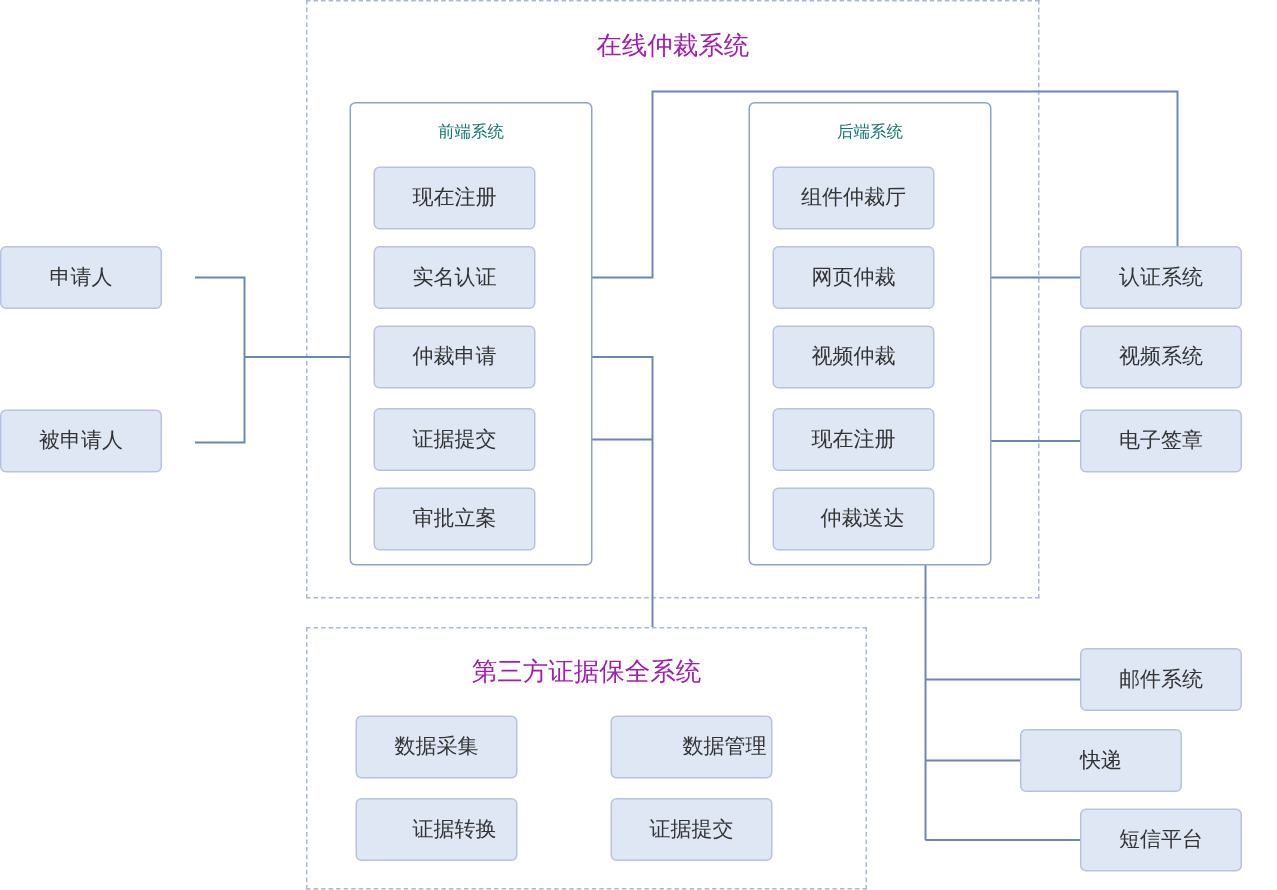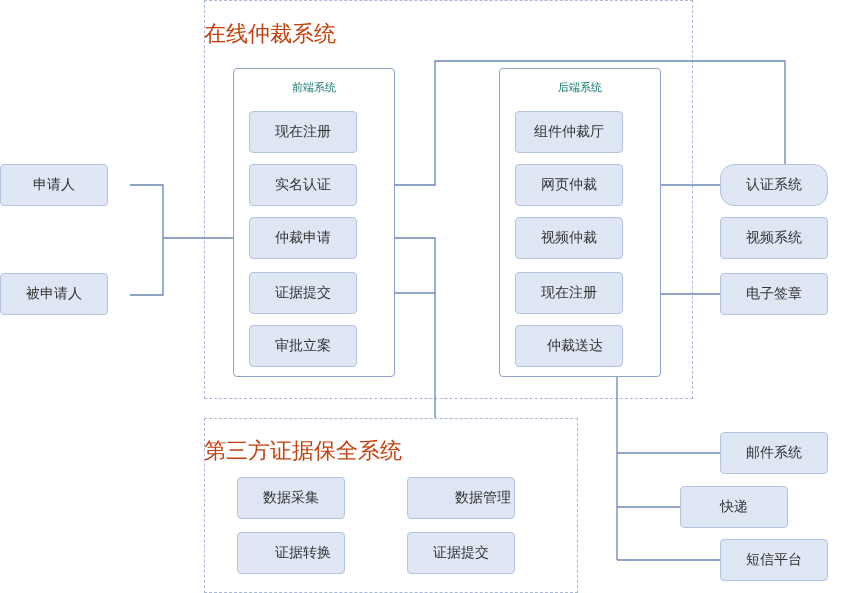"在线仲裁系统" .title { color: #c2410c -> #a21caf; font-size: 22px -> 17px; text-align: none -> center }
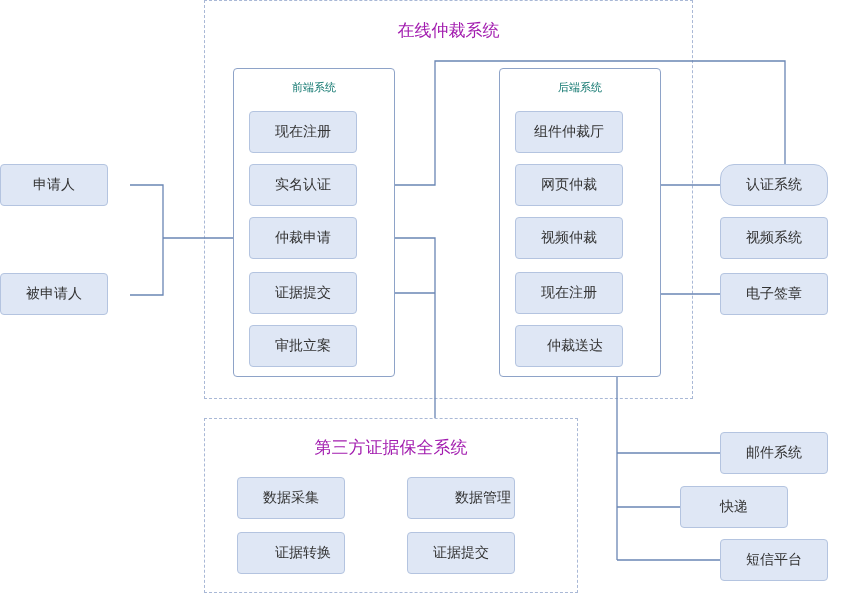"认证系统" div.node { border-radius: 14px -> none }
